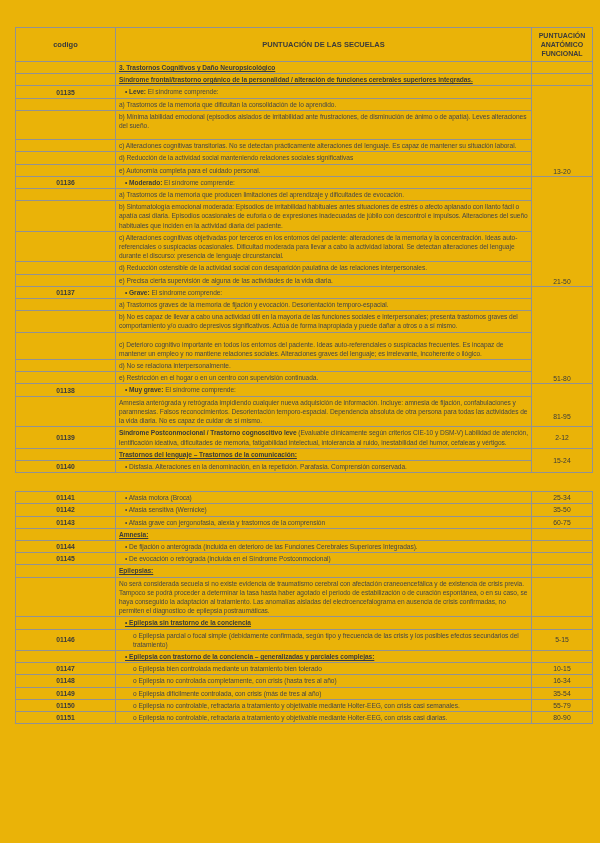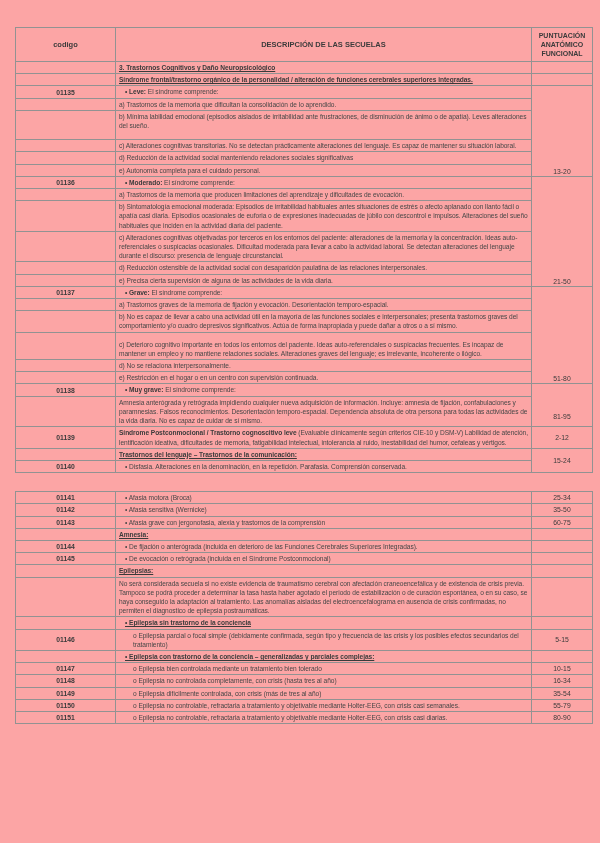"codigo" .page { background: #fca5a5 -> #eab308 }
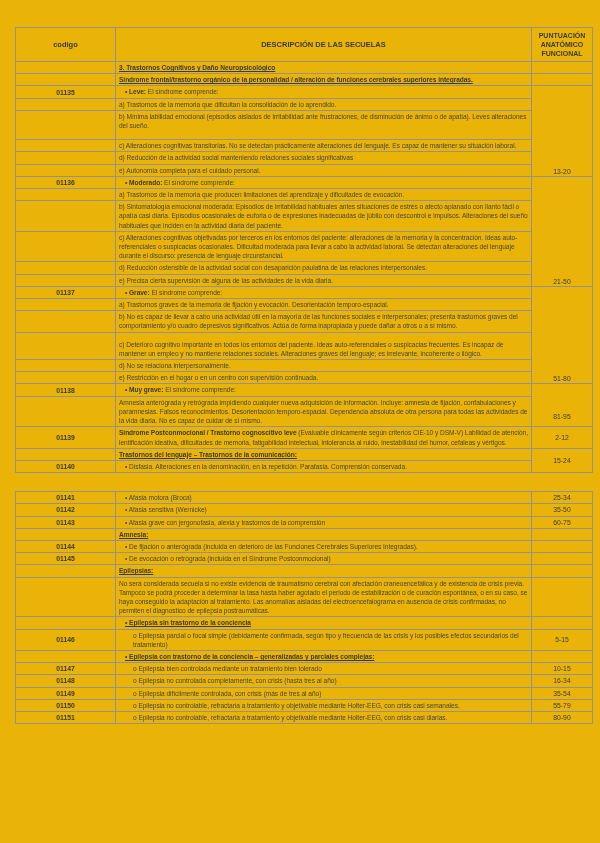"DESCRIPCIÓN DE LAS SECUELAS" th { text: DESCRIPCIÓN -> PUNTUACIÓN }
